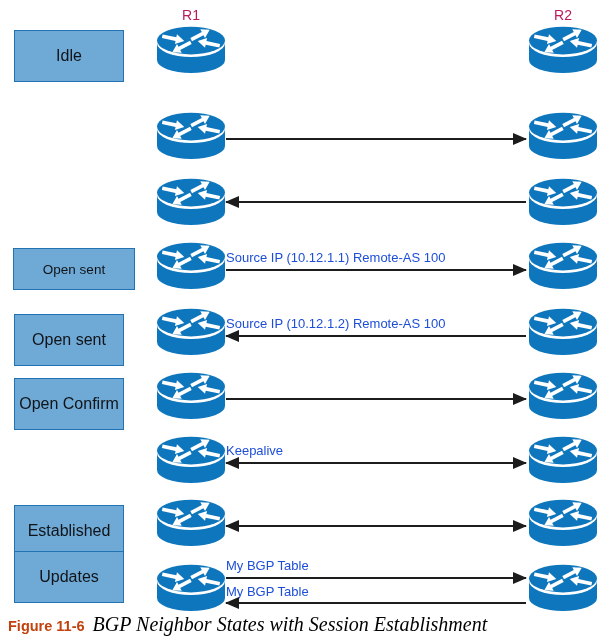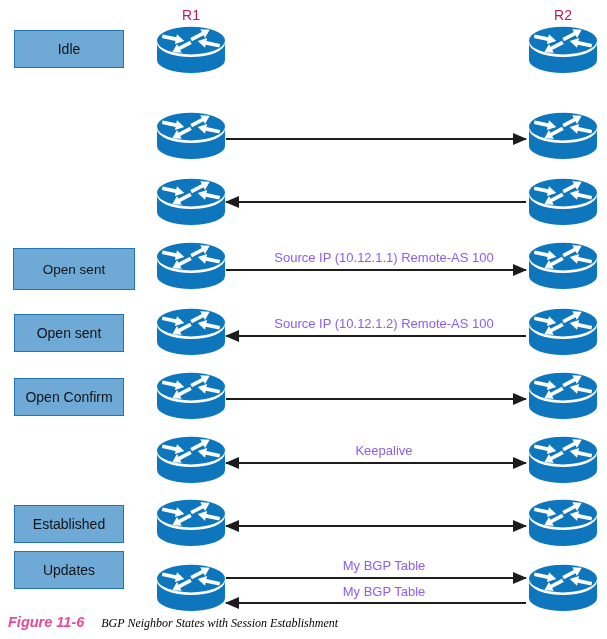"Idle" .state-box { font-size: 14px -> 16px; height: 38px -> 52px }
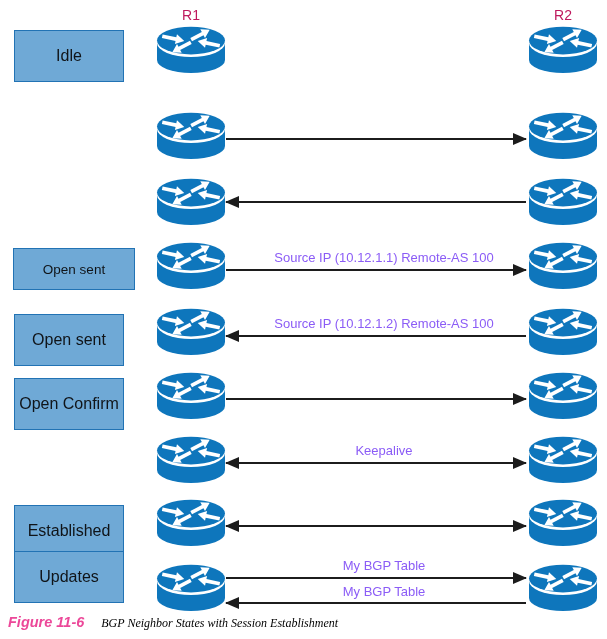"Source IP (10.12.1.1) Remote-AS 100" .alabel { color: #8b5cf6 -> #1d4ed8; padding-left: 8px -> none; text-align: center -> none }
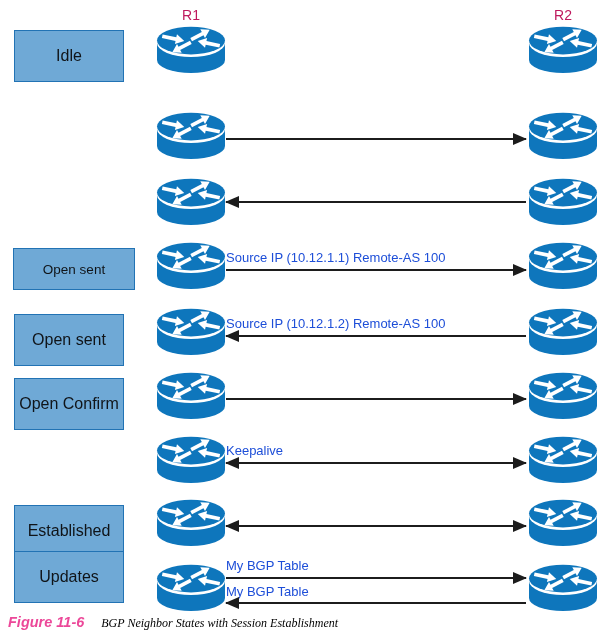"Figure 11-6" .caption .fig { color: #ec4899 -> #c2410c; font-style: italic -> none }
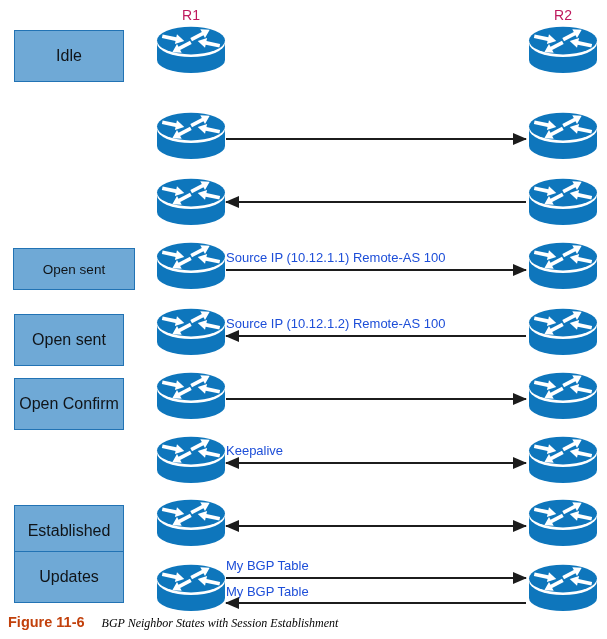"BGP Neighbor States with Session" .caption .ttl { font-size: 12px -> 20px; margin-left: 17px -> 8px }
